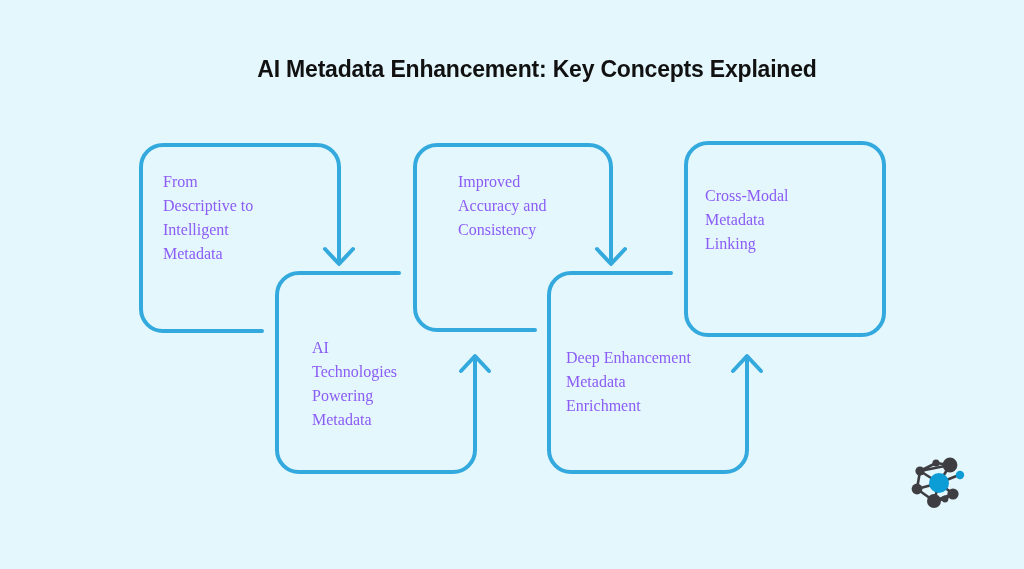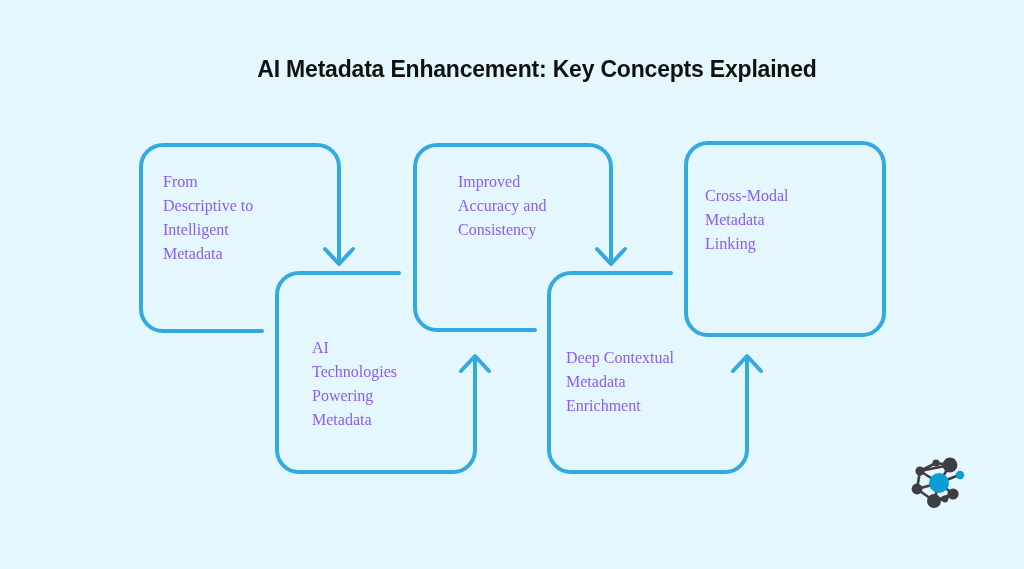"Deep Contextual" div.node-label { text: Contextual -> Enhancement }
